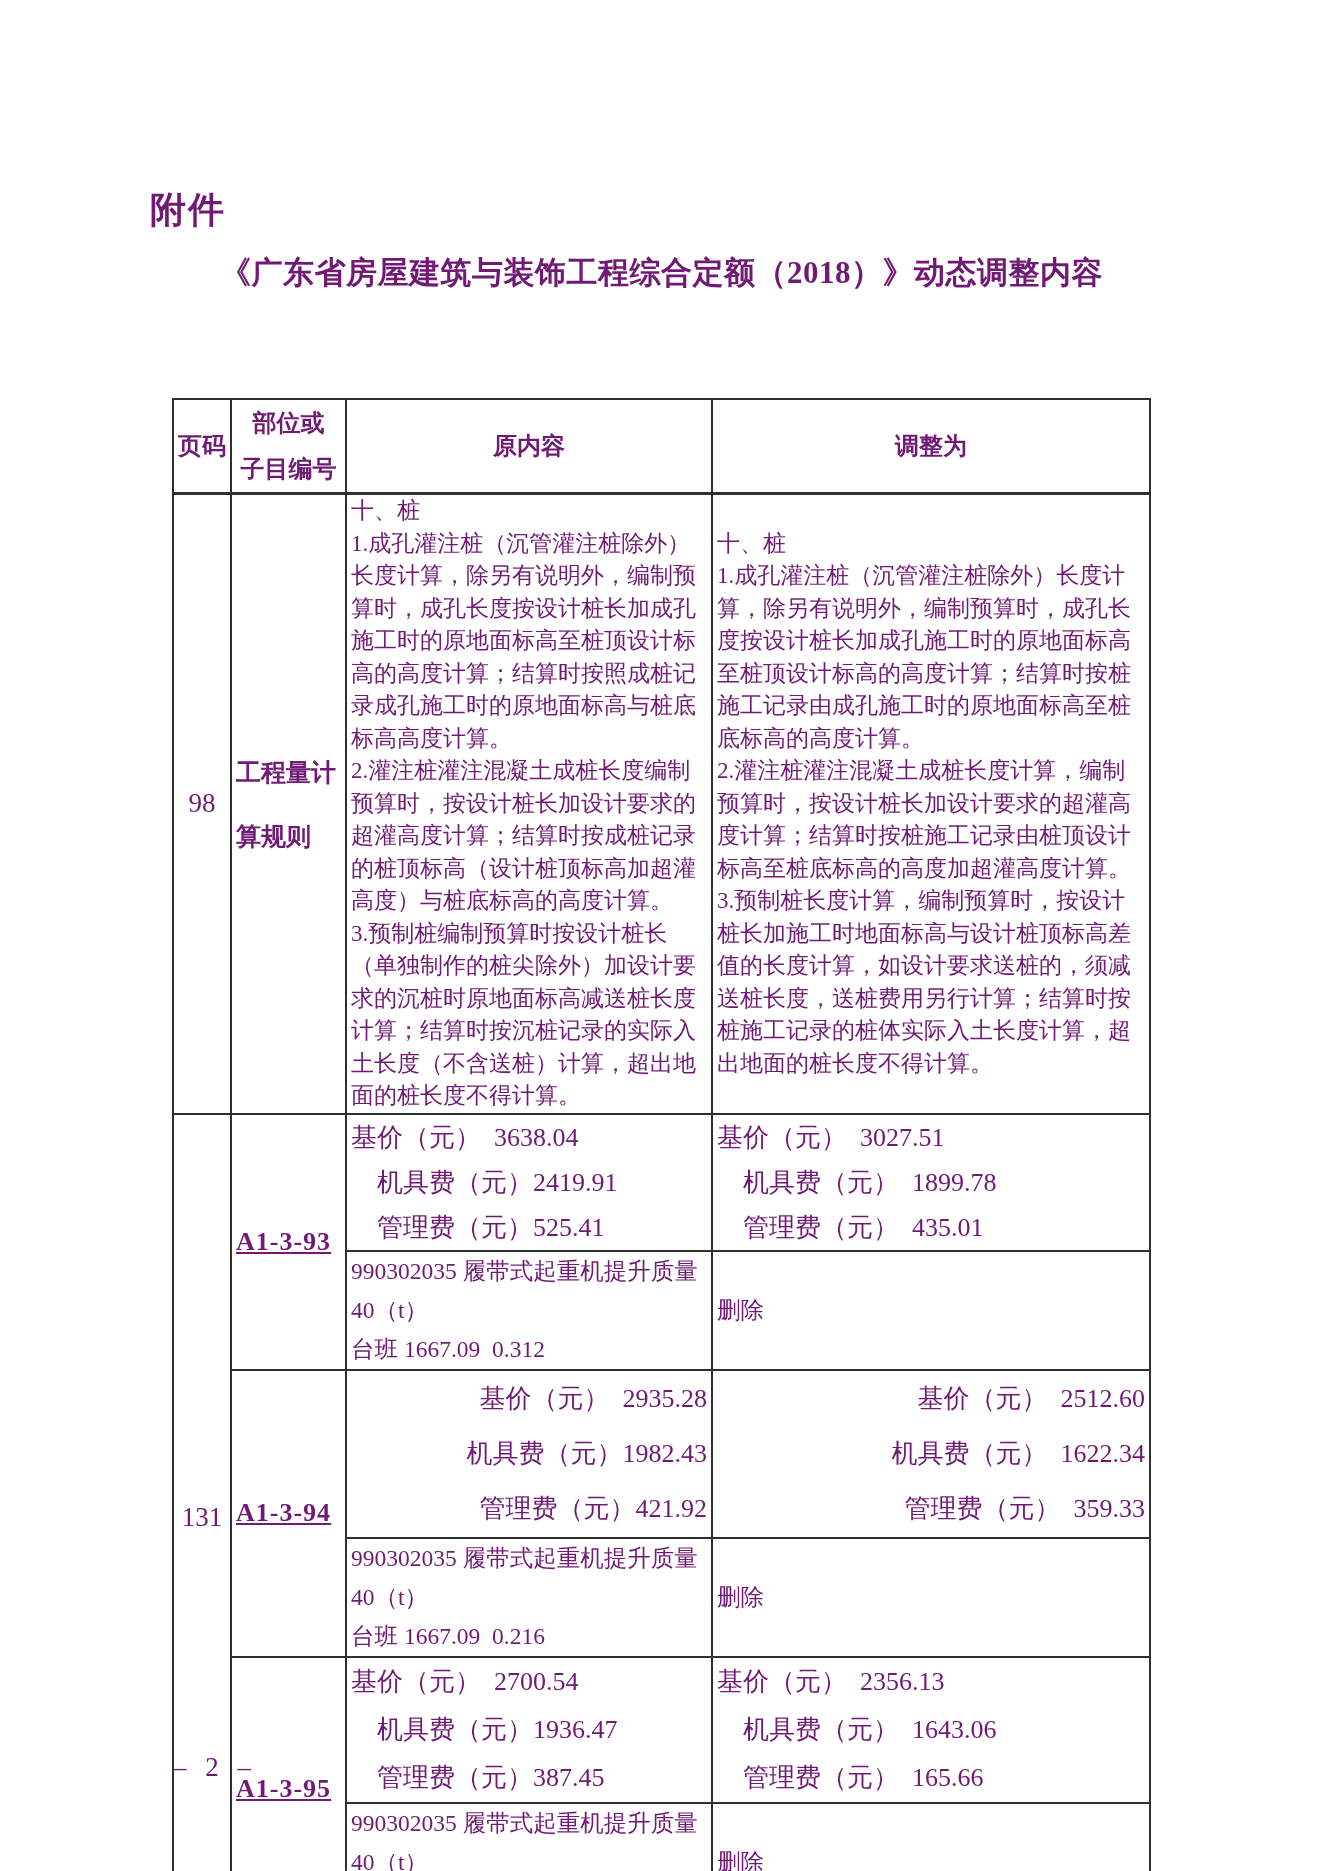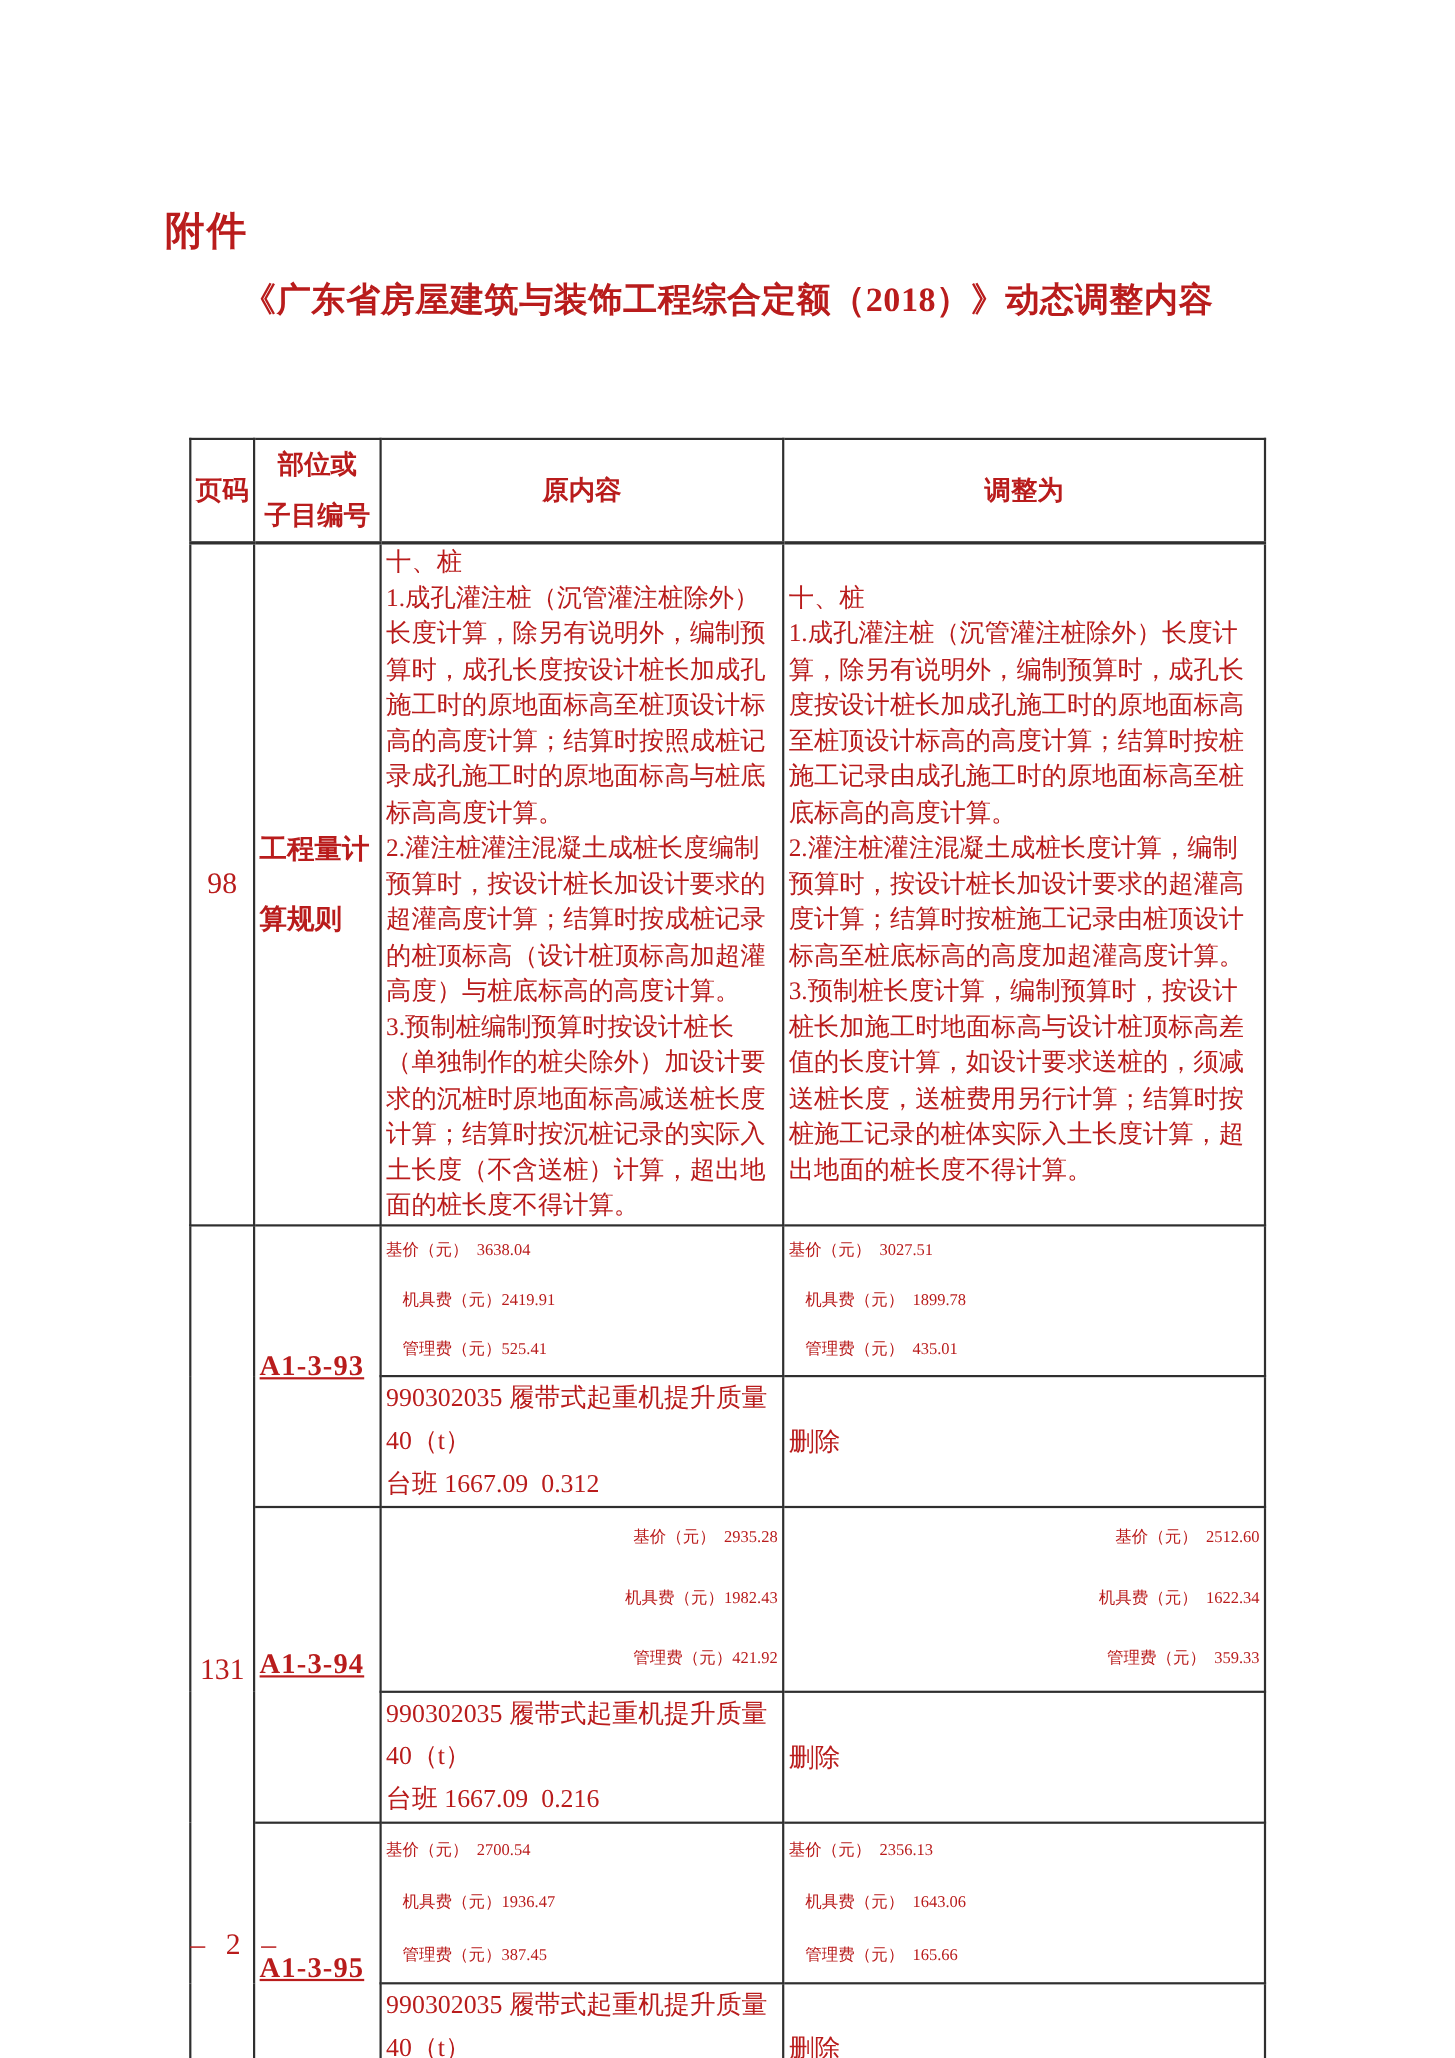"附件" .page { color: #b91c1c -> #701a75 }
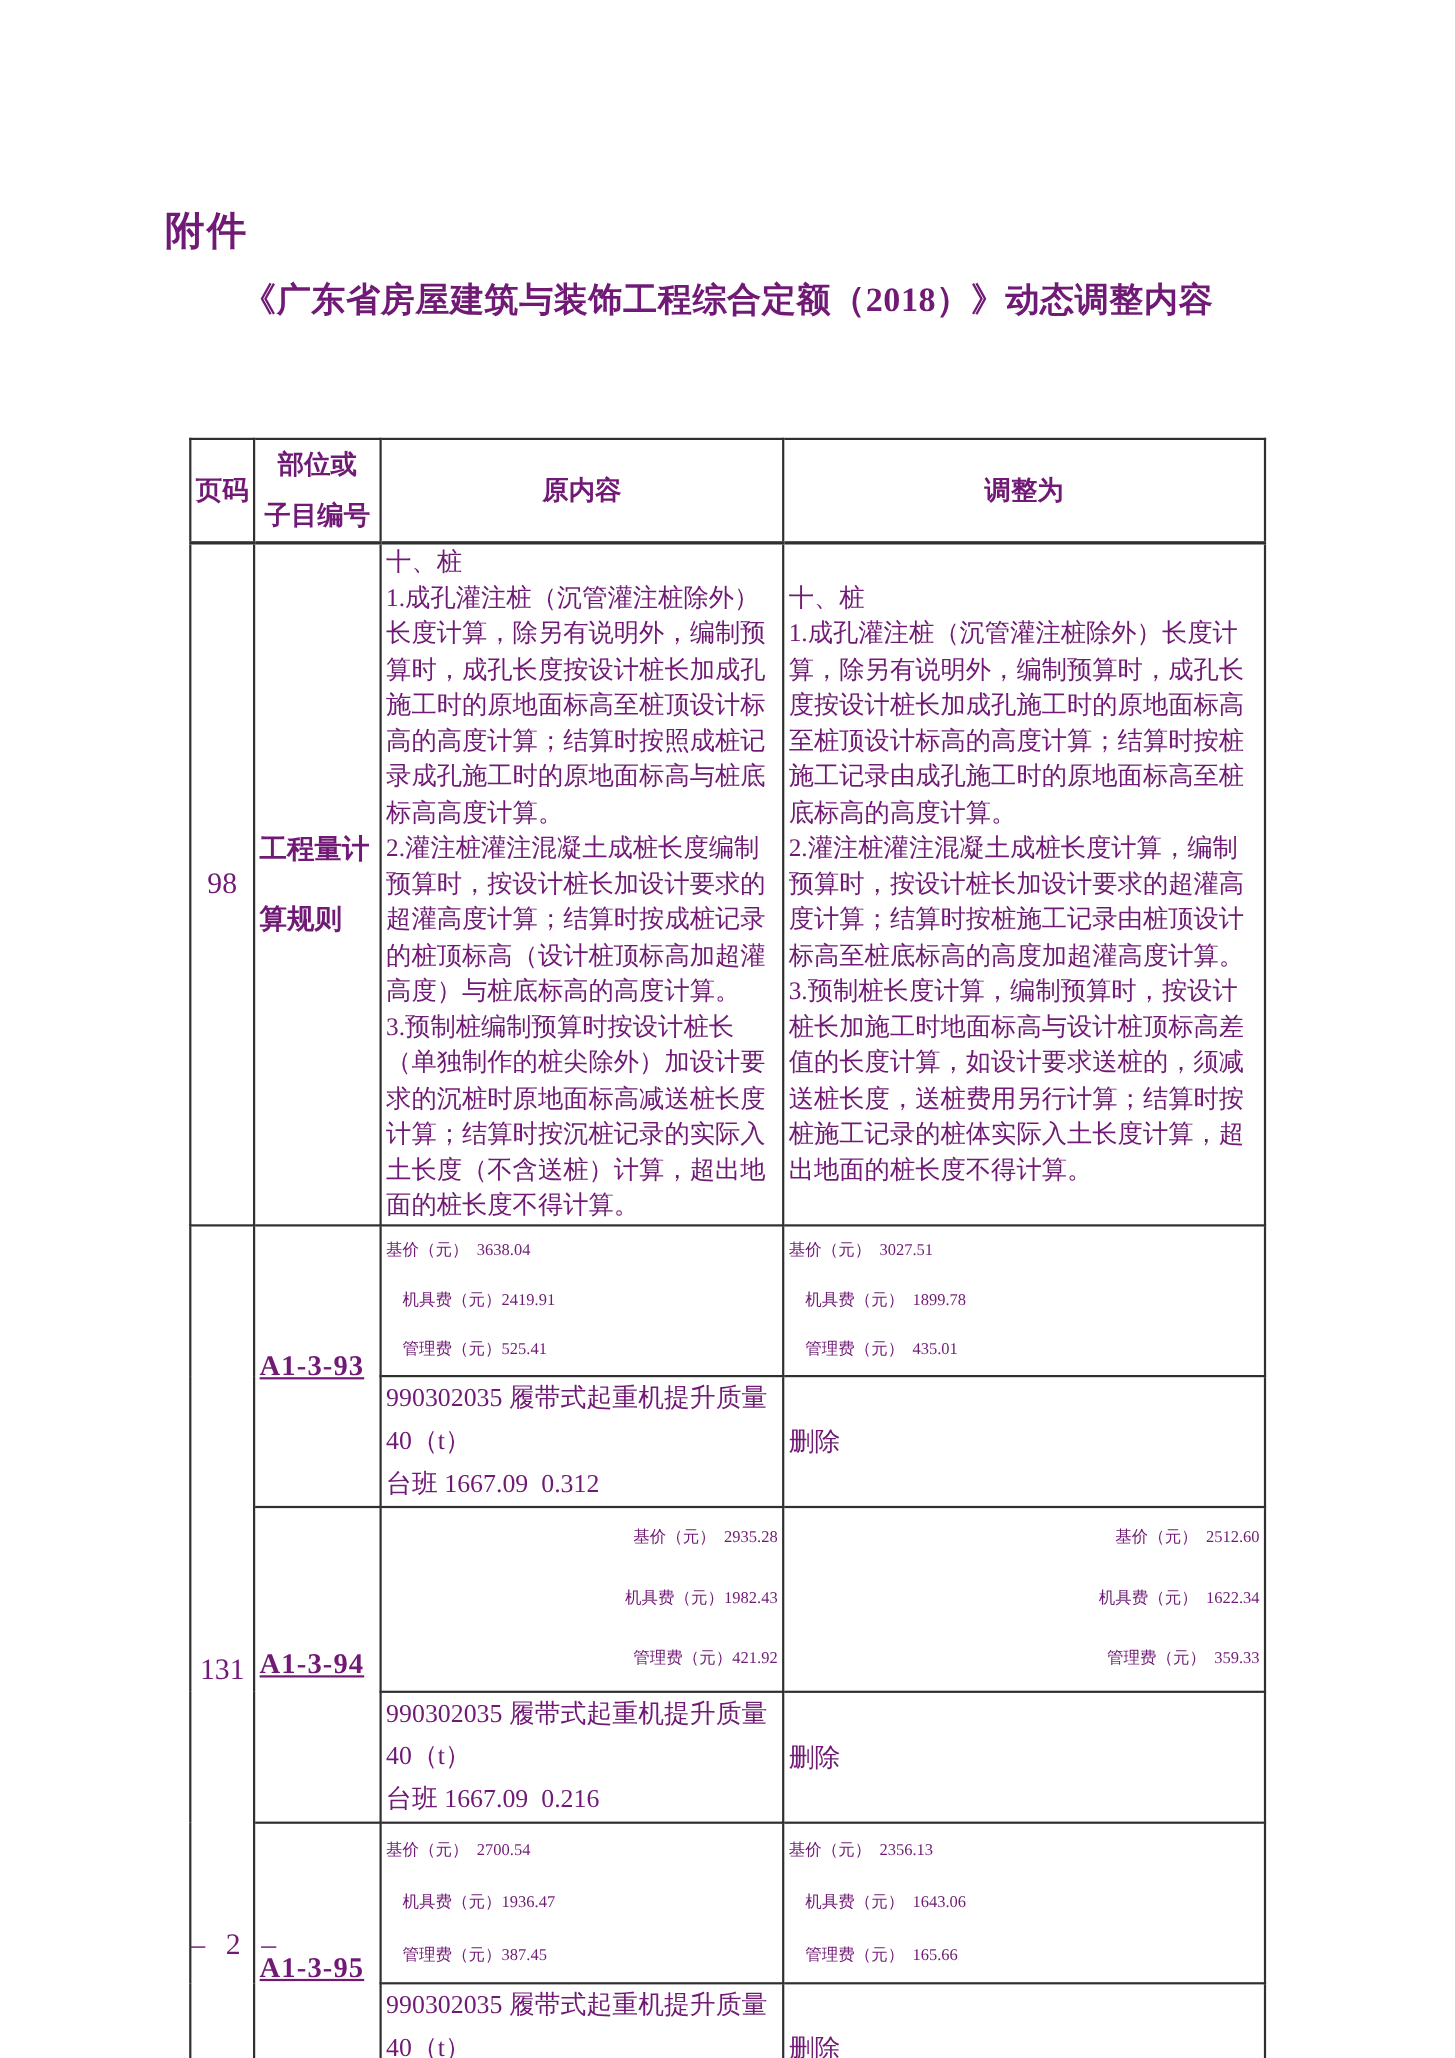"基价（元） 3638.04" .cell-prices { font-size: 15px -> 26px }
